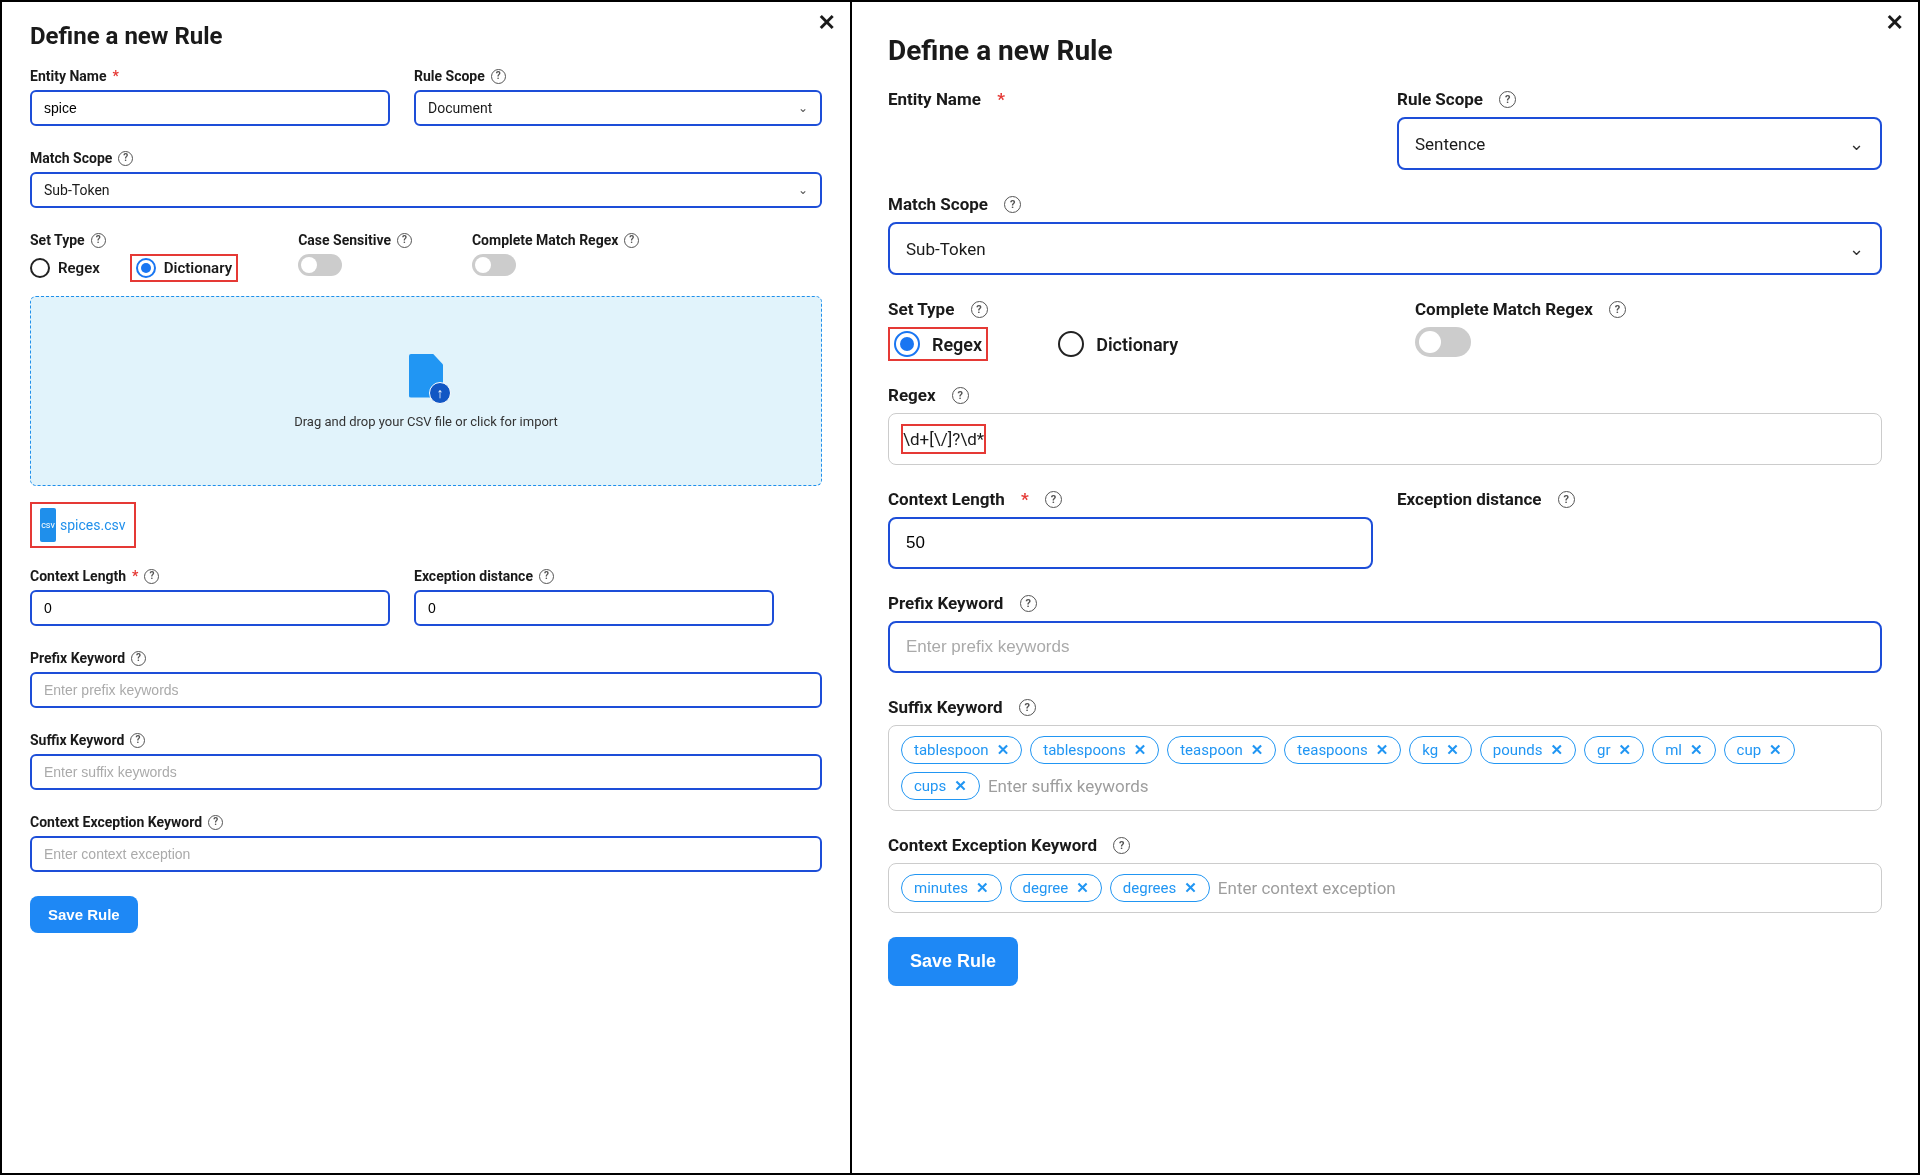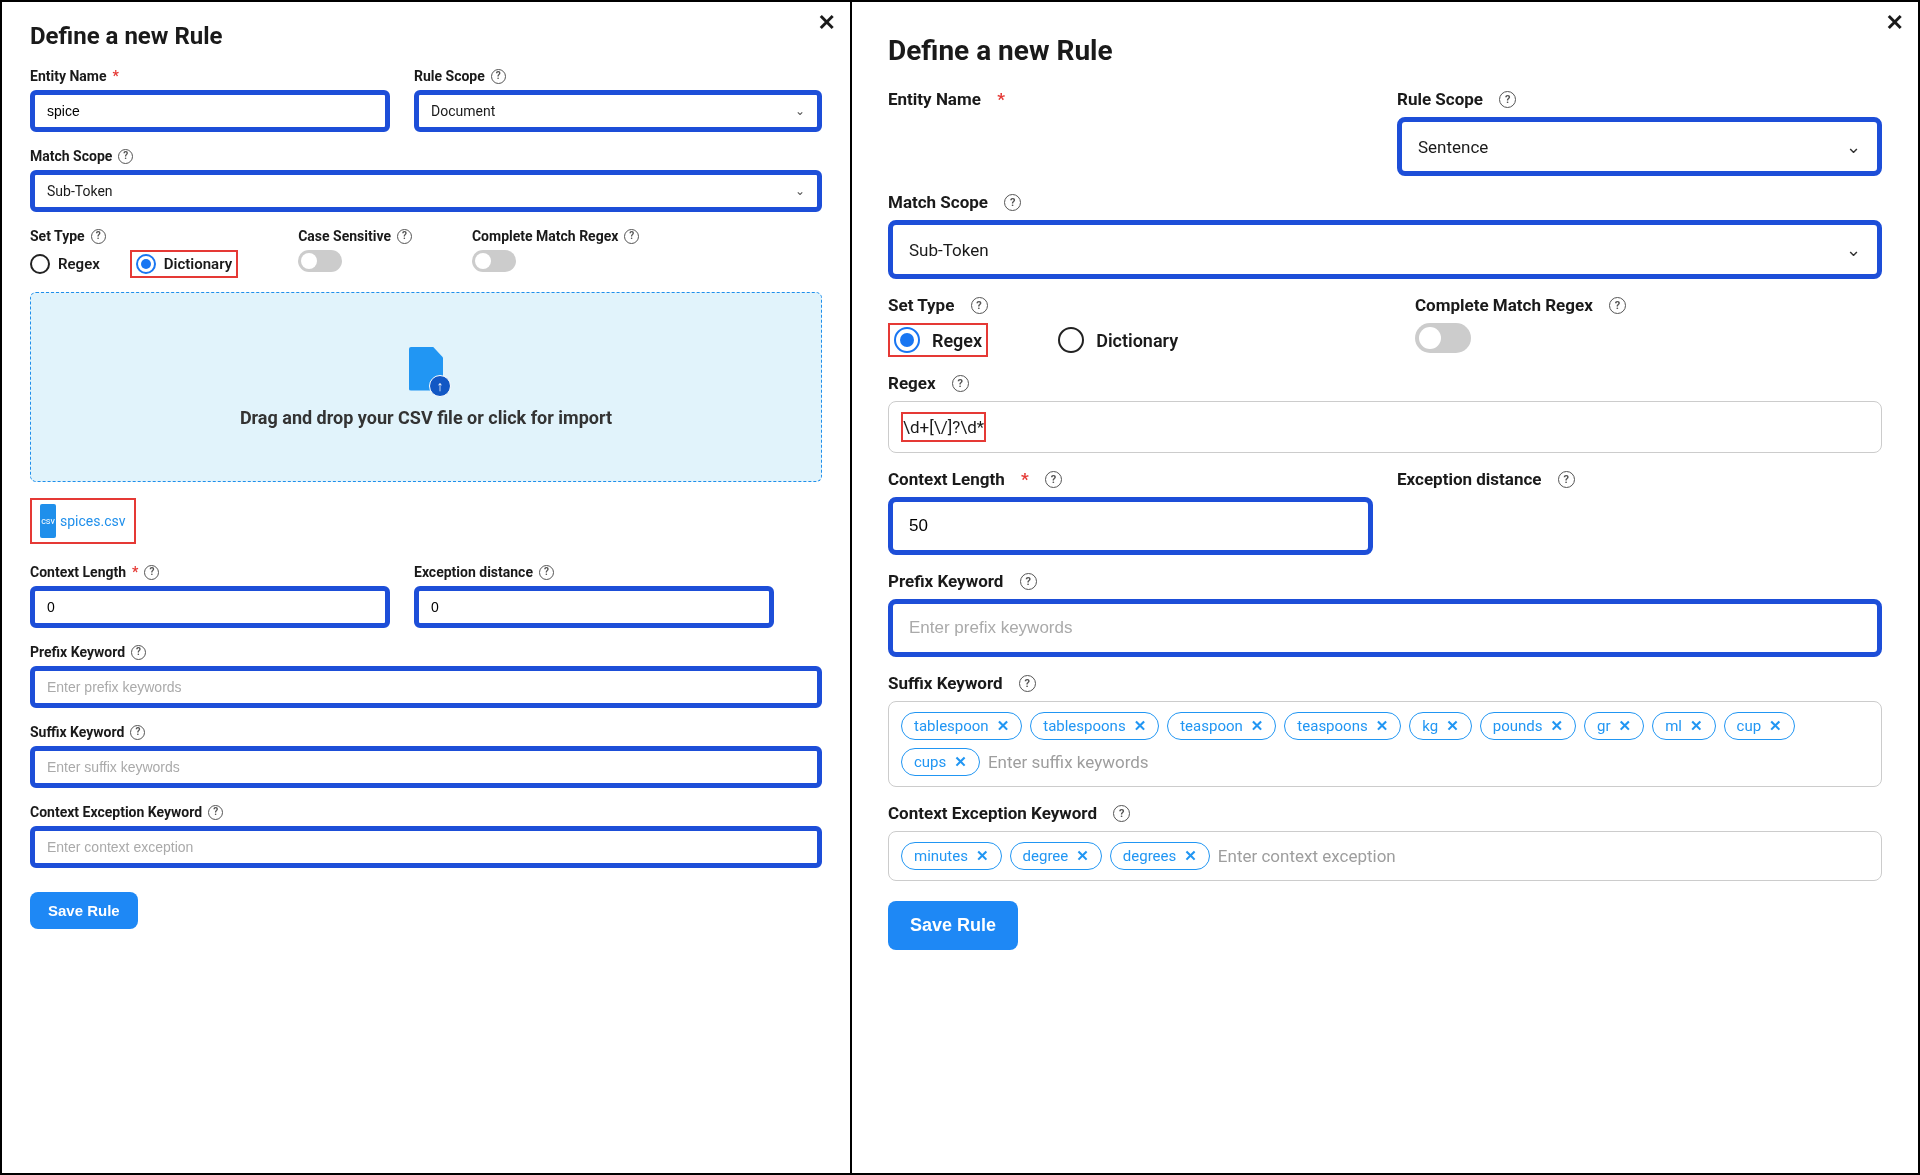"Entity Name" .field { margin-bottom: 16px -> 24px }
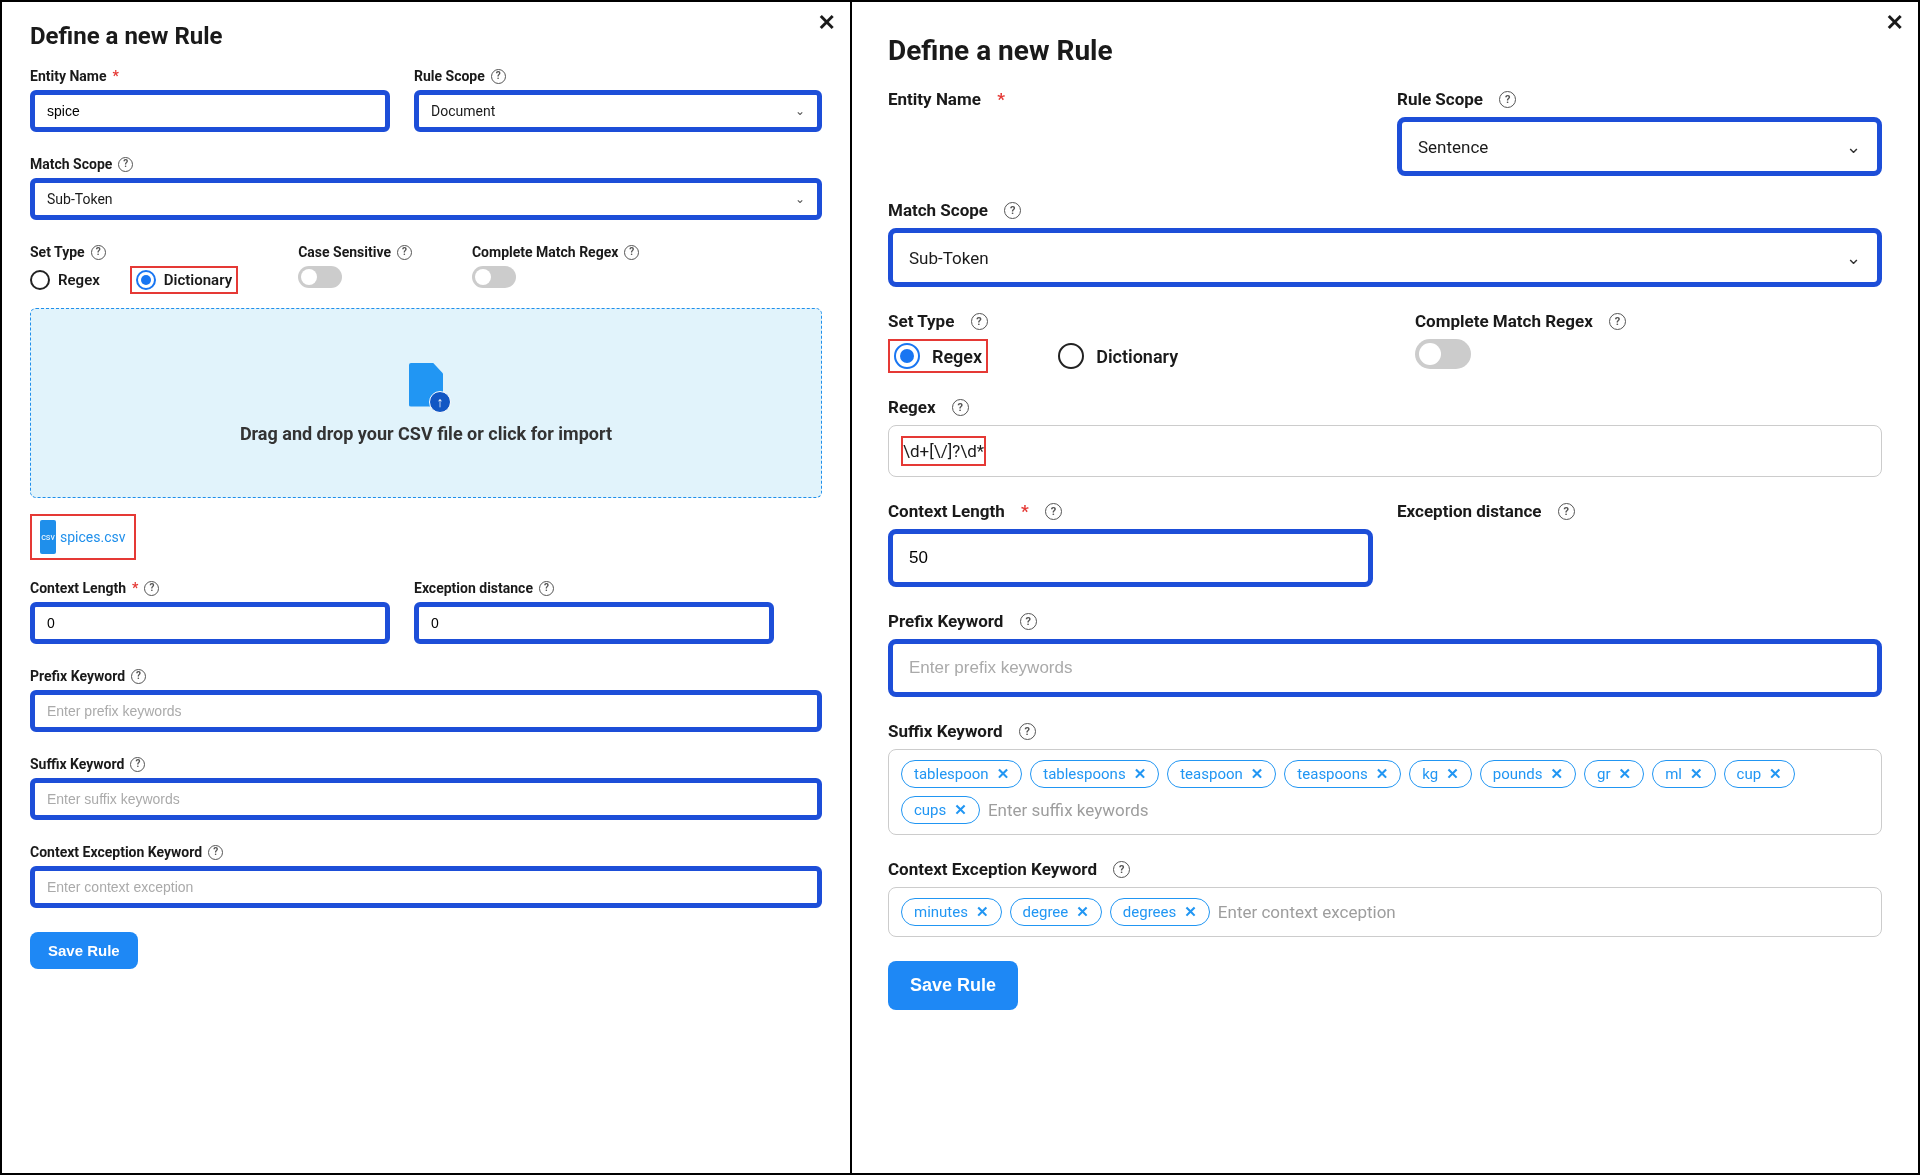"spice" input.text, .select { border: 5px solid #1d4ed8 -> 2px solid #1d4ed8 }
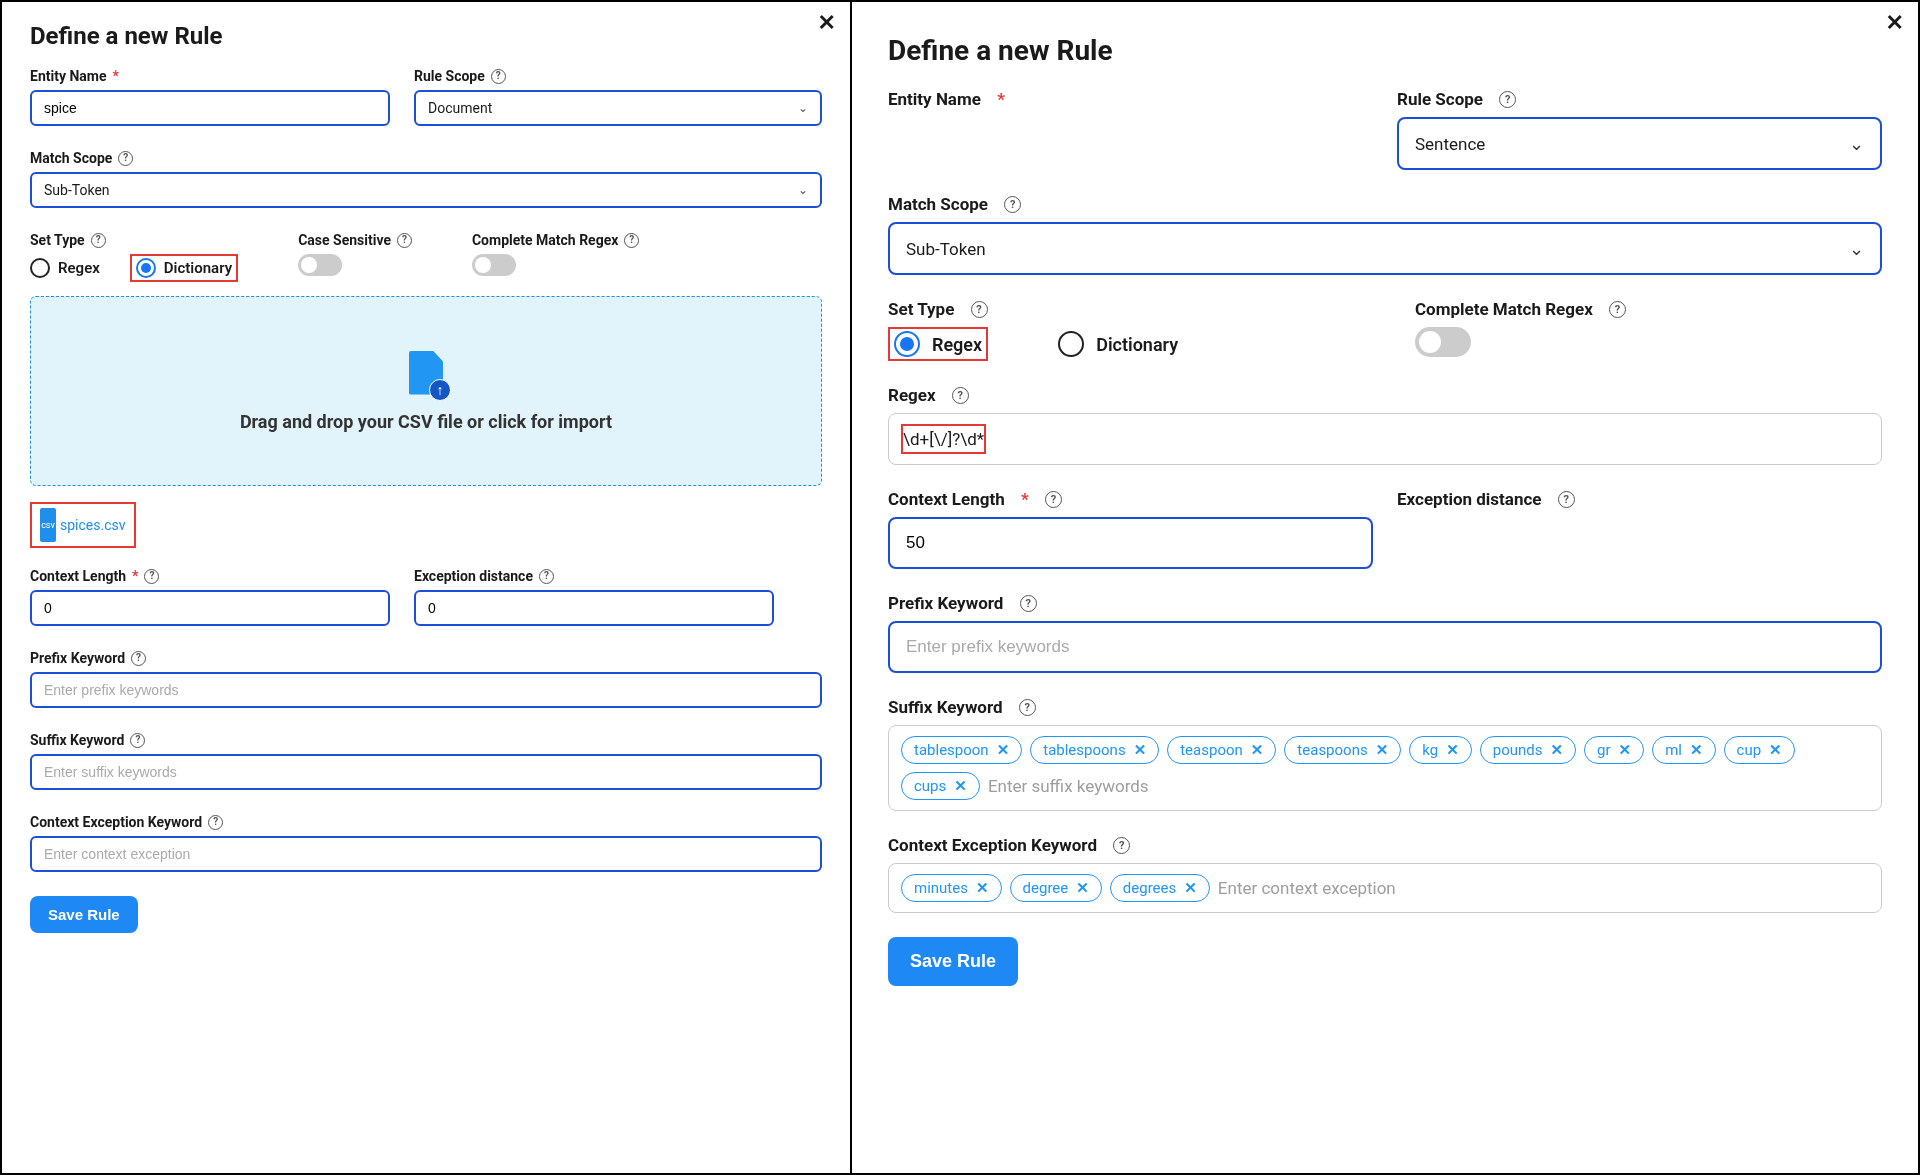"Drag and drop your CSV" div { font-size: 18px -> 13px; font-weight: 700 -> 400 }
